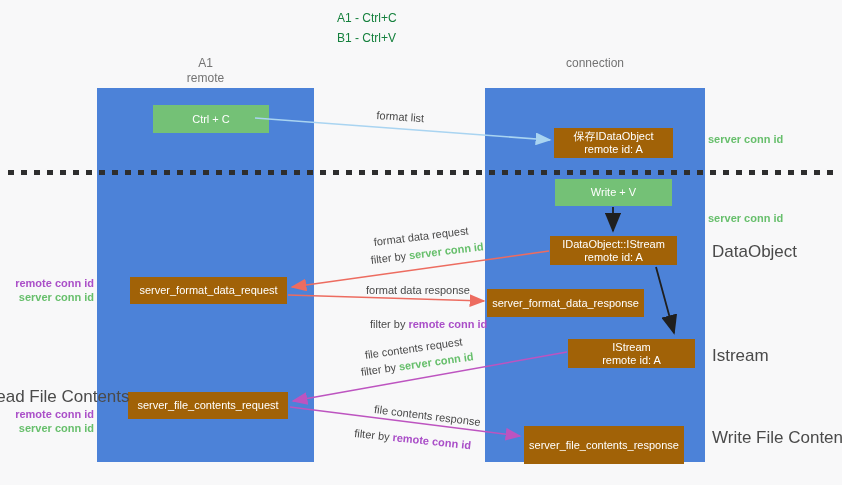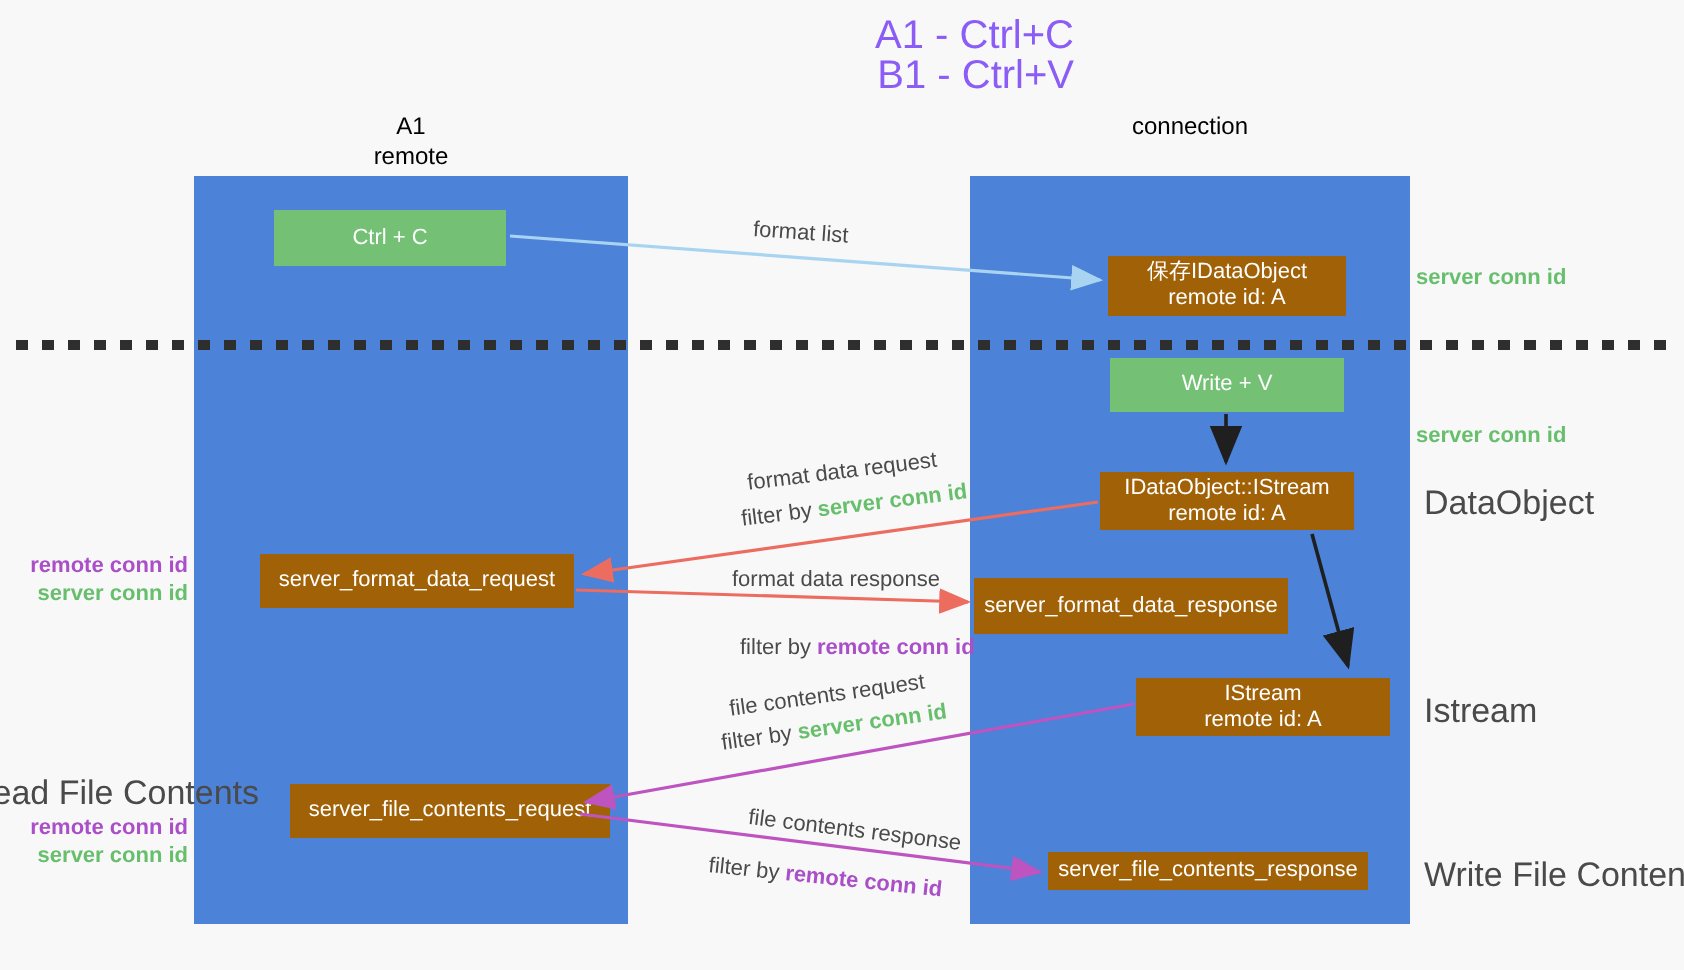"A1 - Ctrl+C" .title { color: #8b5cf6 -> #15803d; font-size: 20px -> 12px; text-align: right -> left }
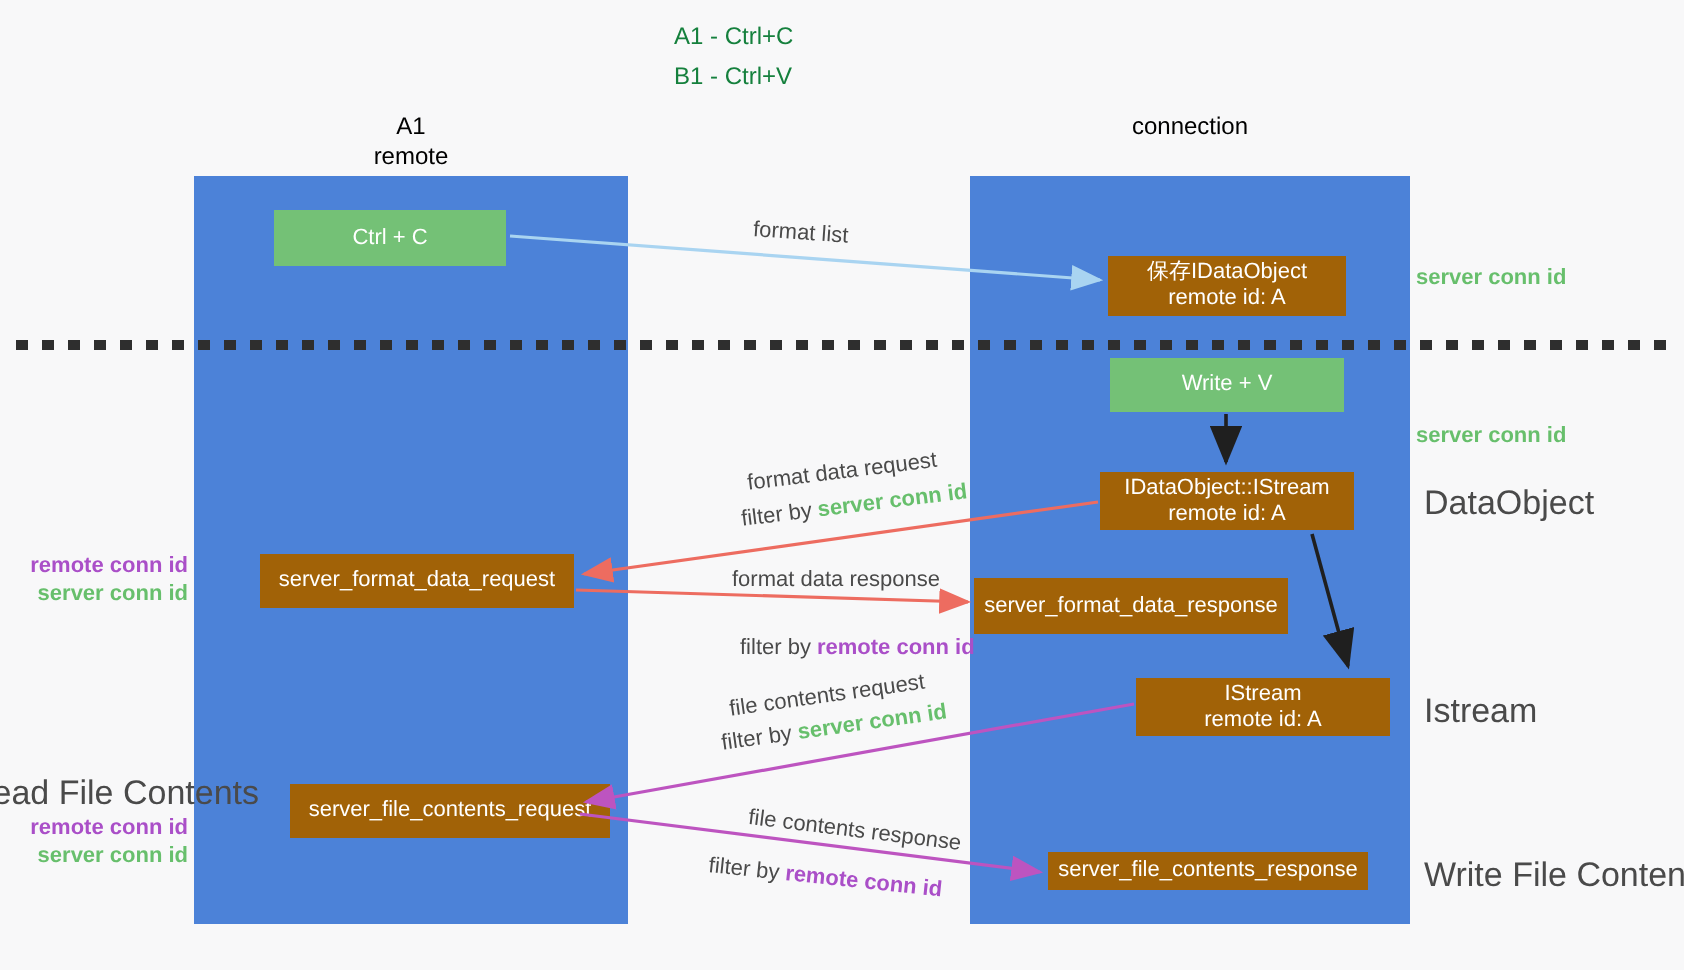"A1" .col-header { color: #000000 -> #737373 }
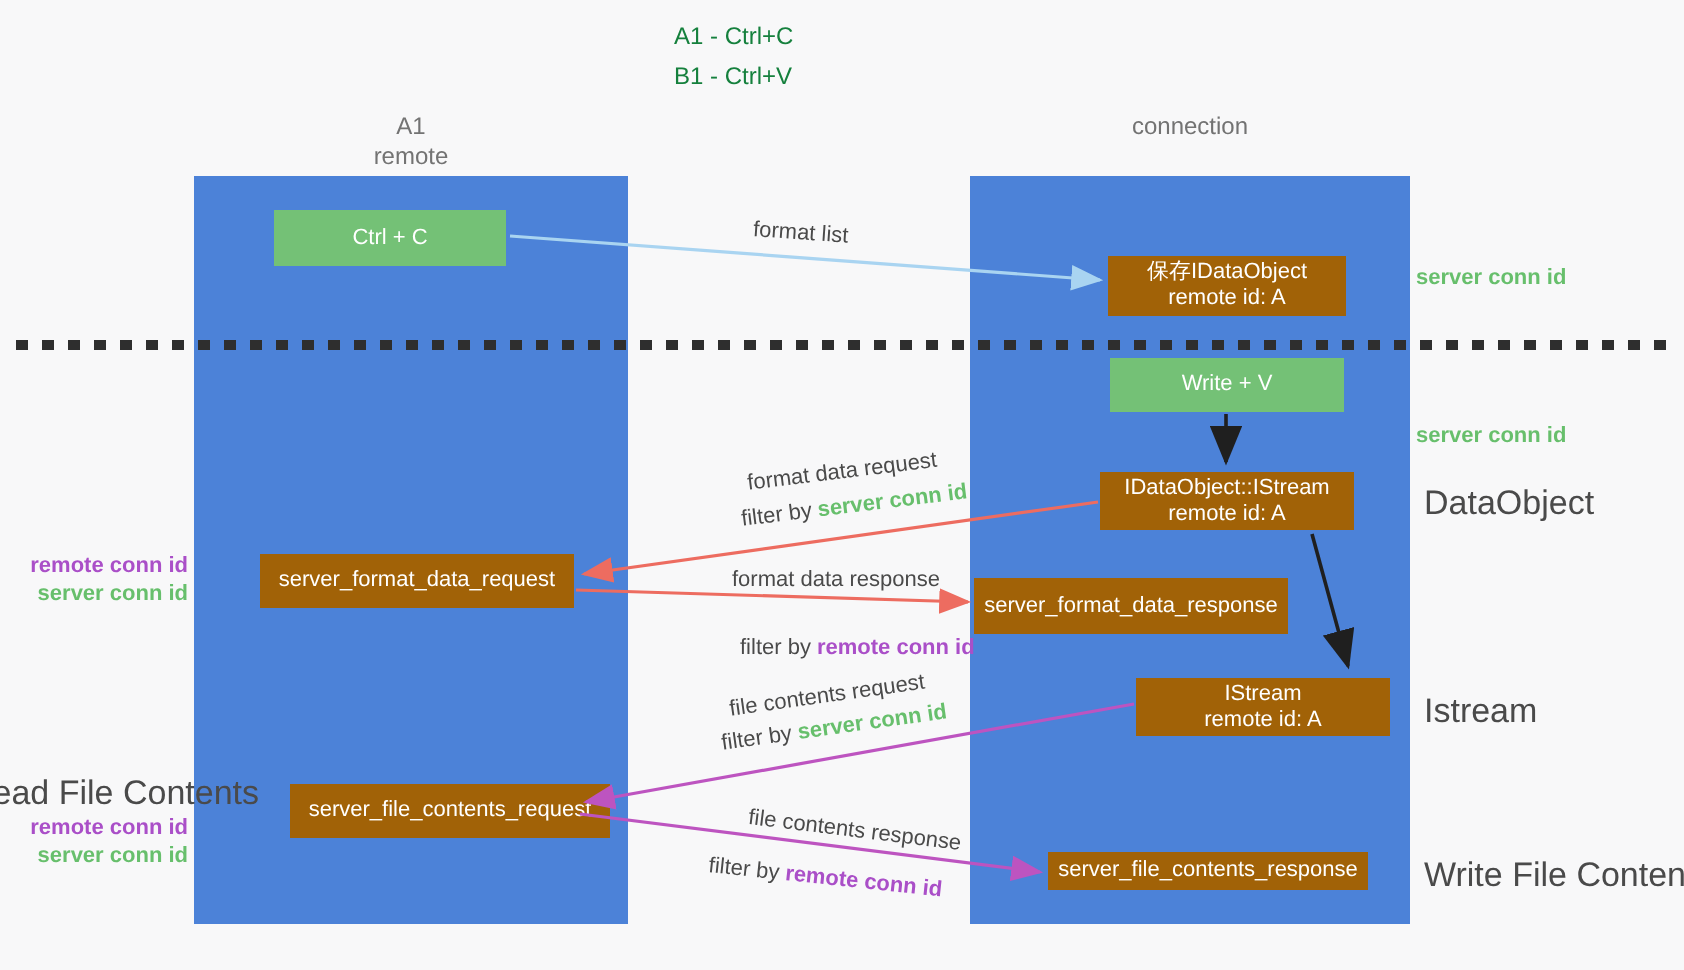"Ctrl + C" .n-ctrlc { left: 137px -> 153px }
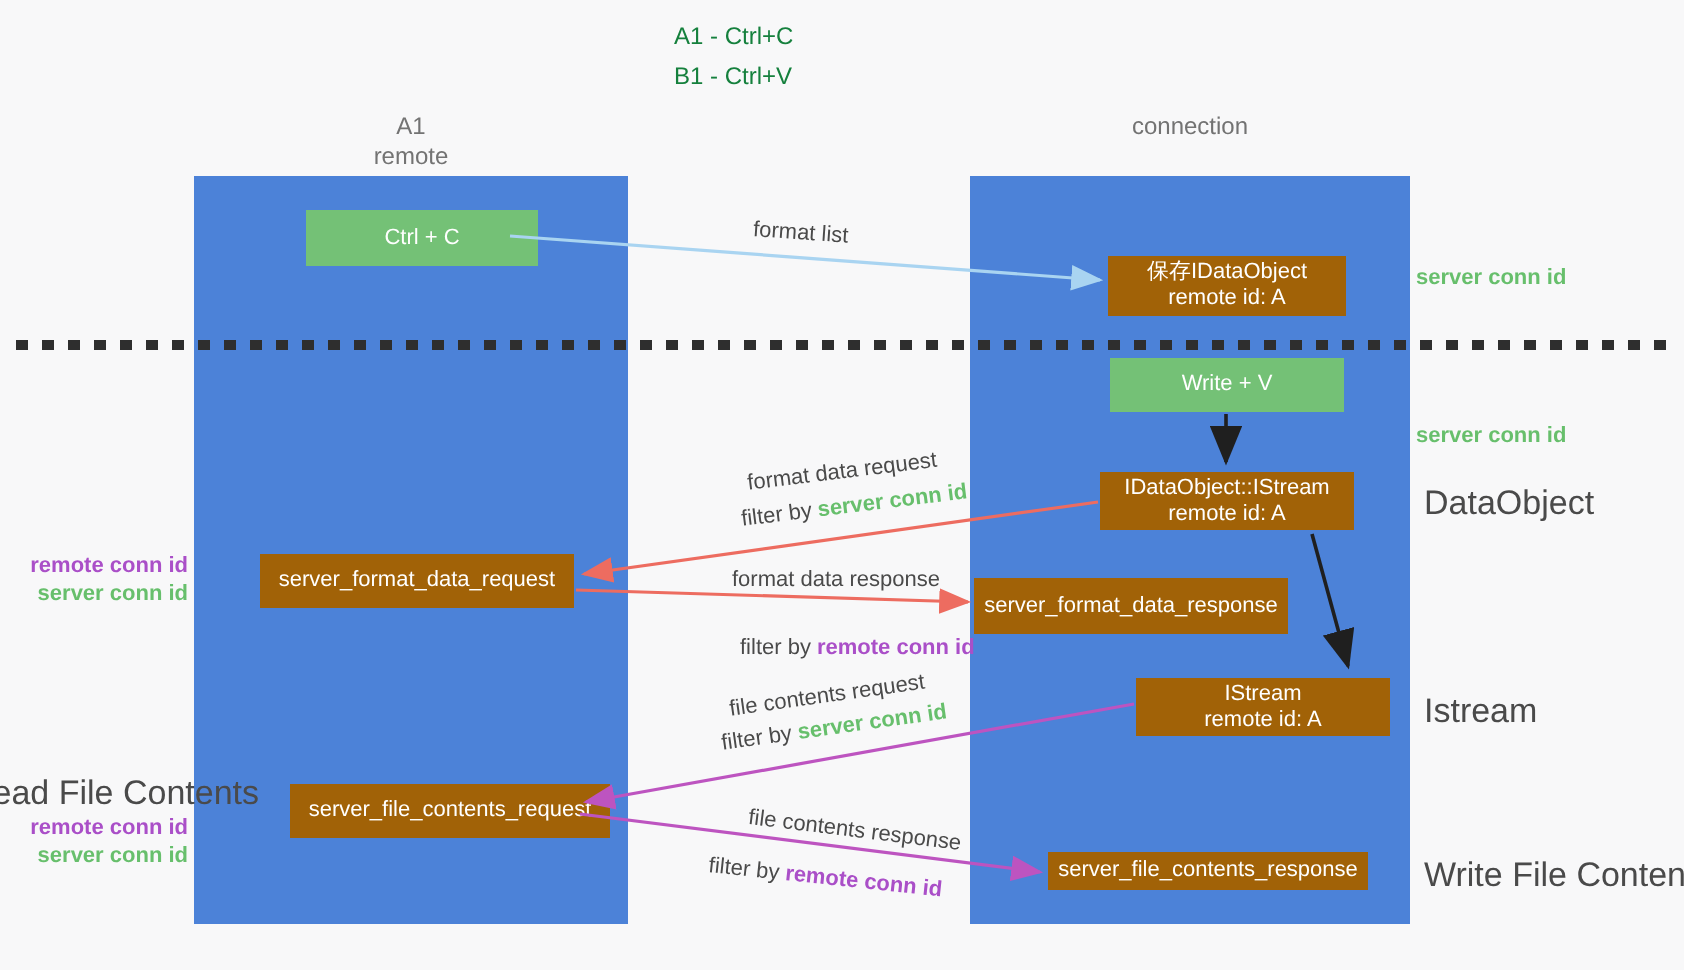"server_file_contents_request" .n-filereq { margin-left: 17px -> none }
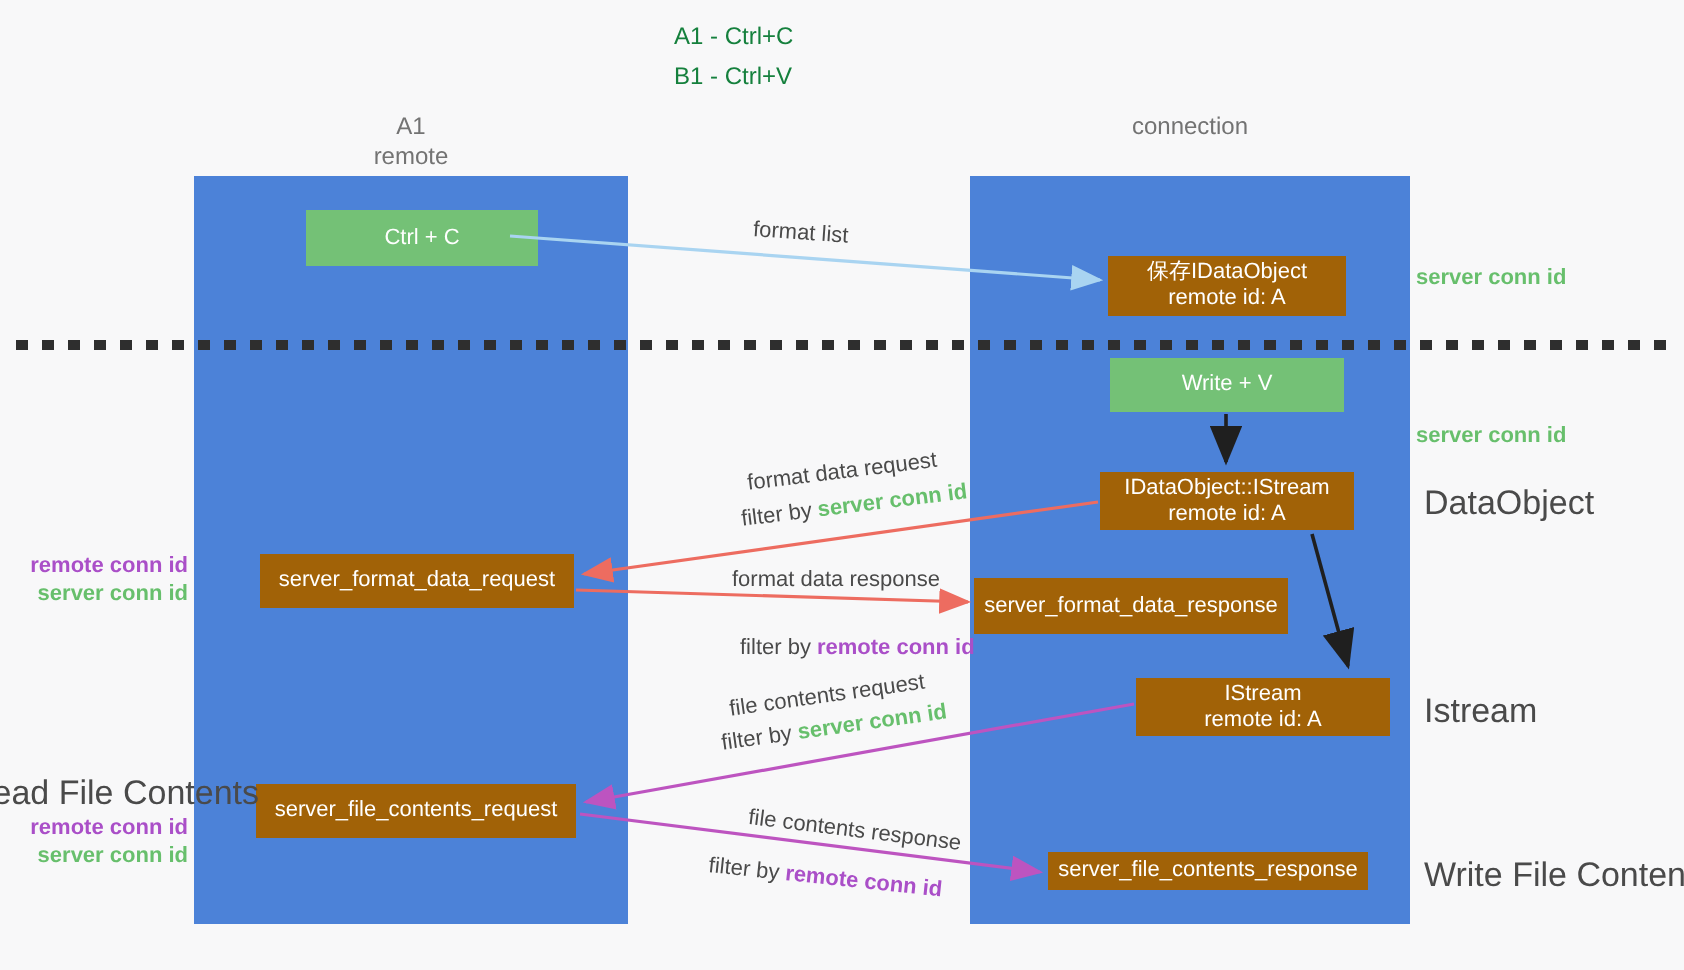"server_file_contents_response" .n-fileresp { height: 19px -> 38px }
